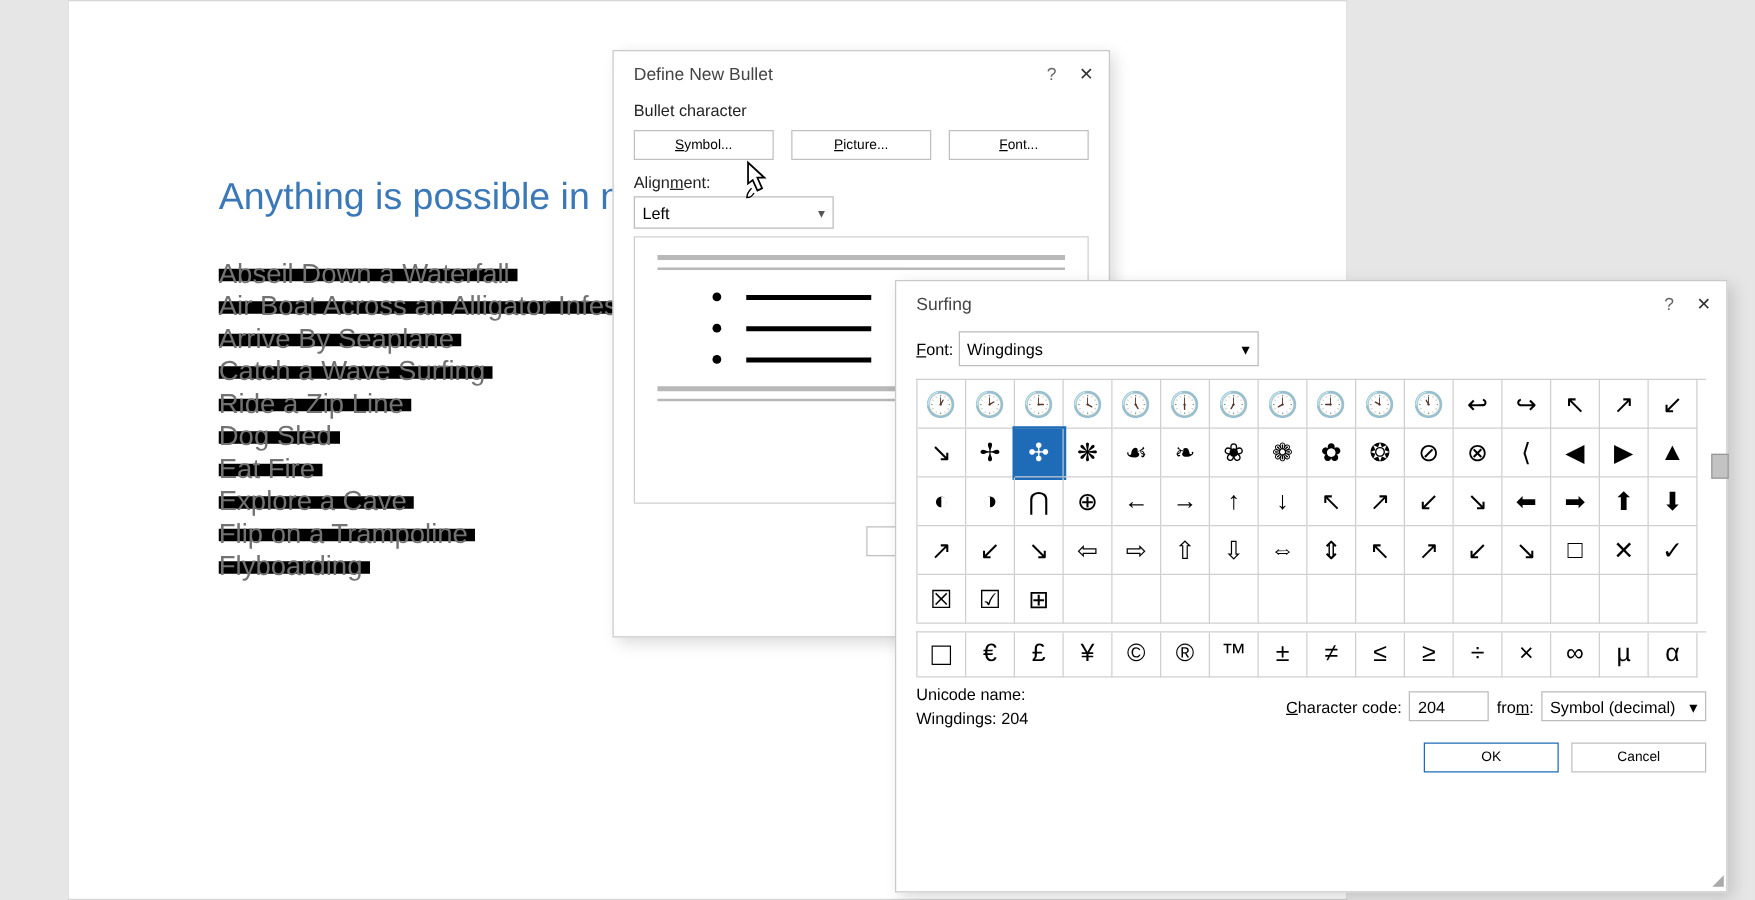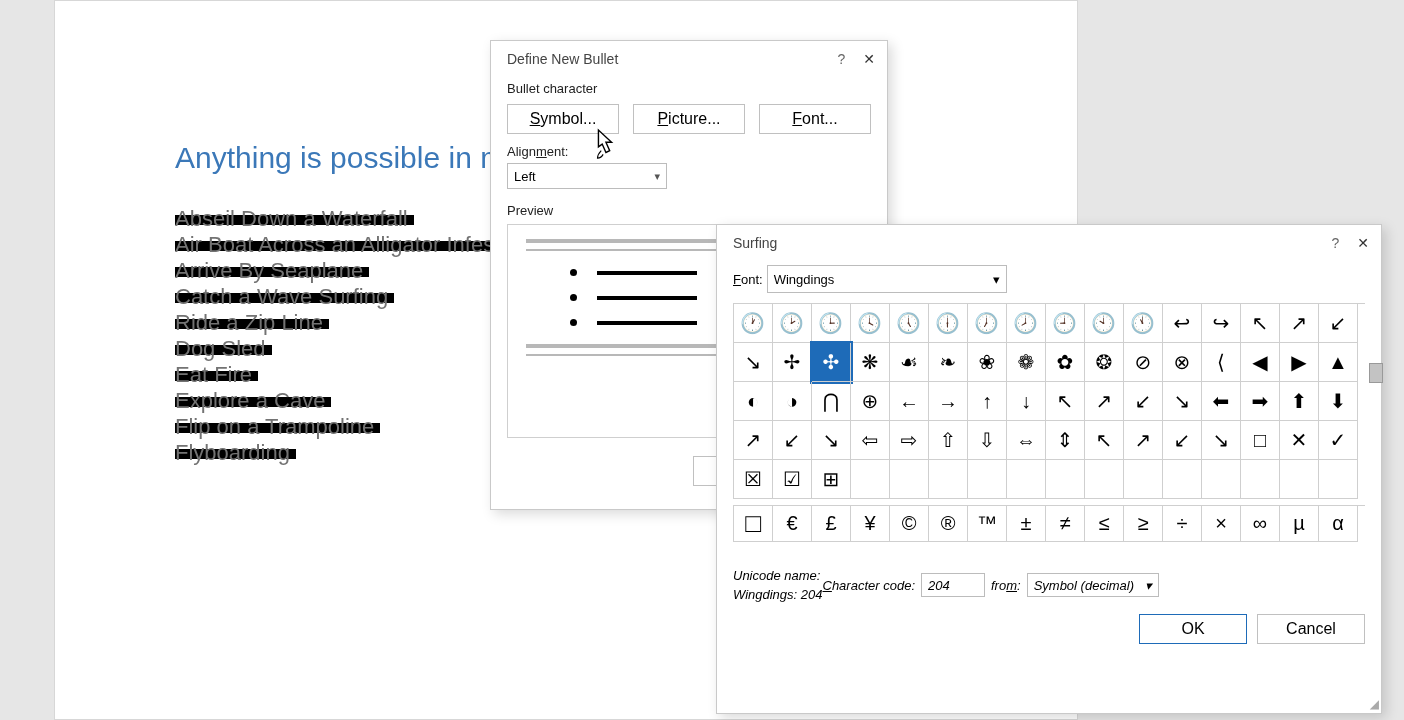"Symbol..." .btn { font-size: 16px -> 11px }
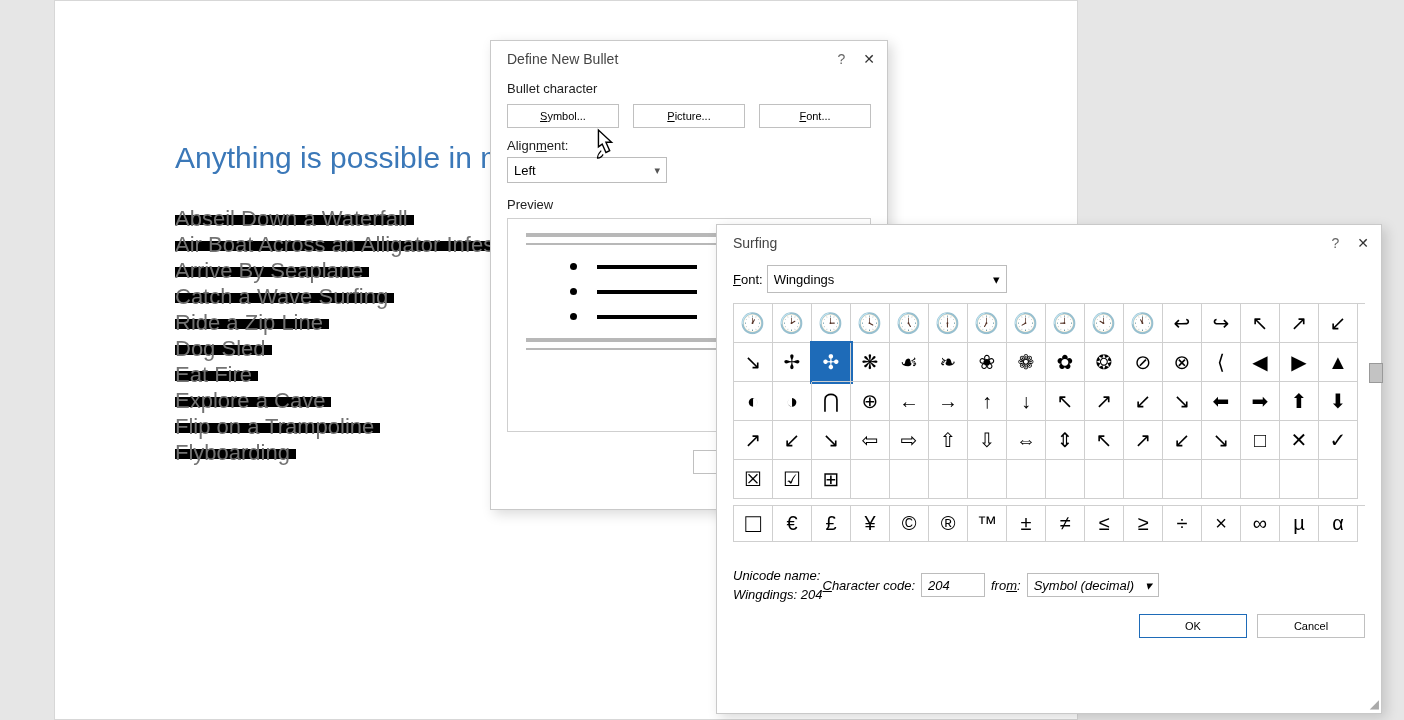"Preview" div.section-label { html: <div>Preview</div> -> none }
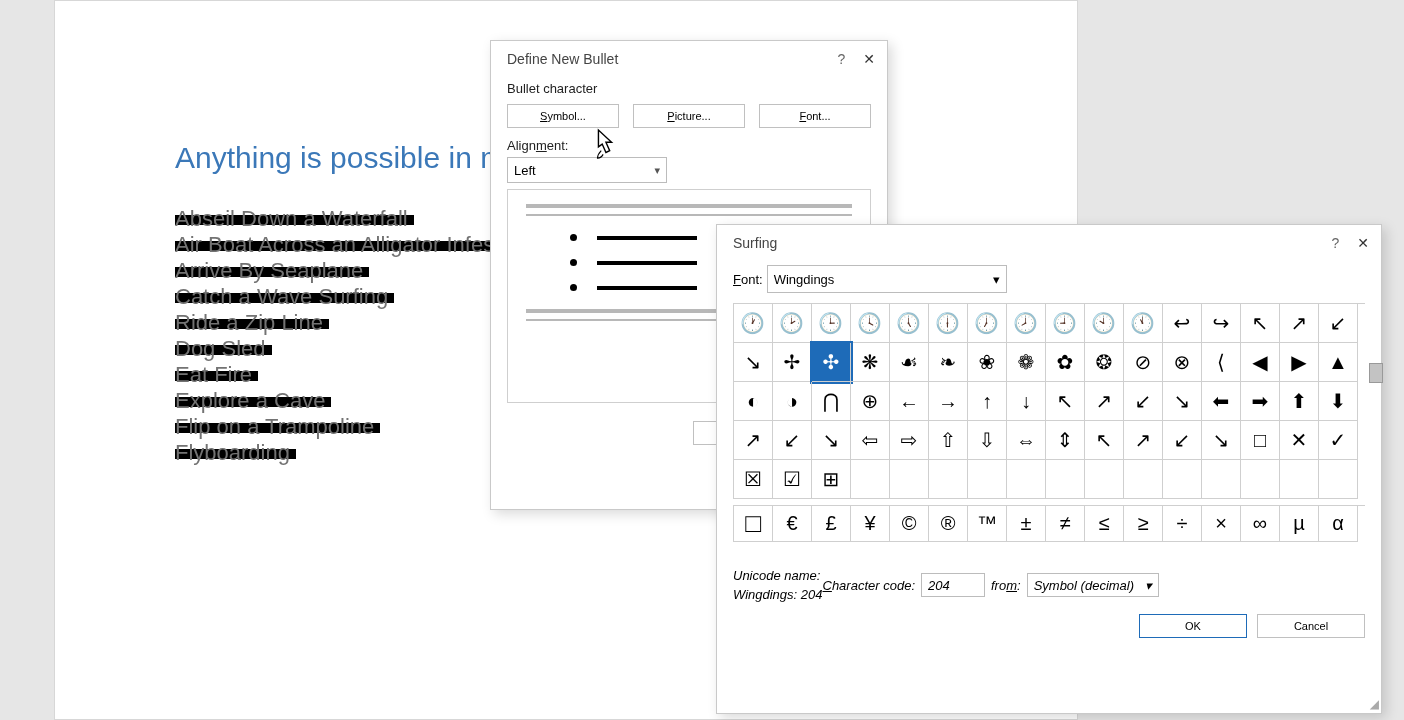"Unicode name:" .code-row { font-style: italic -> none; justify-content: none -> space-between; margin-top: 26px -> 6px }
